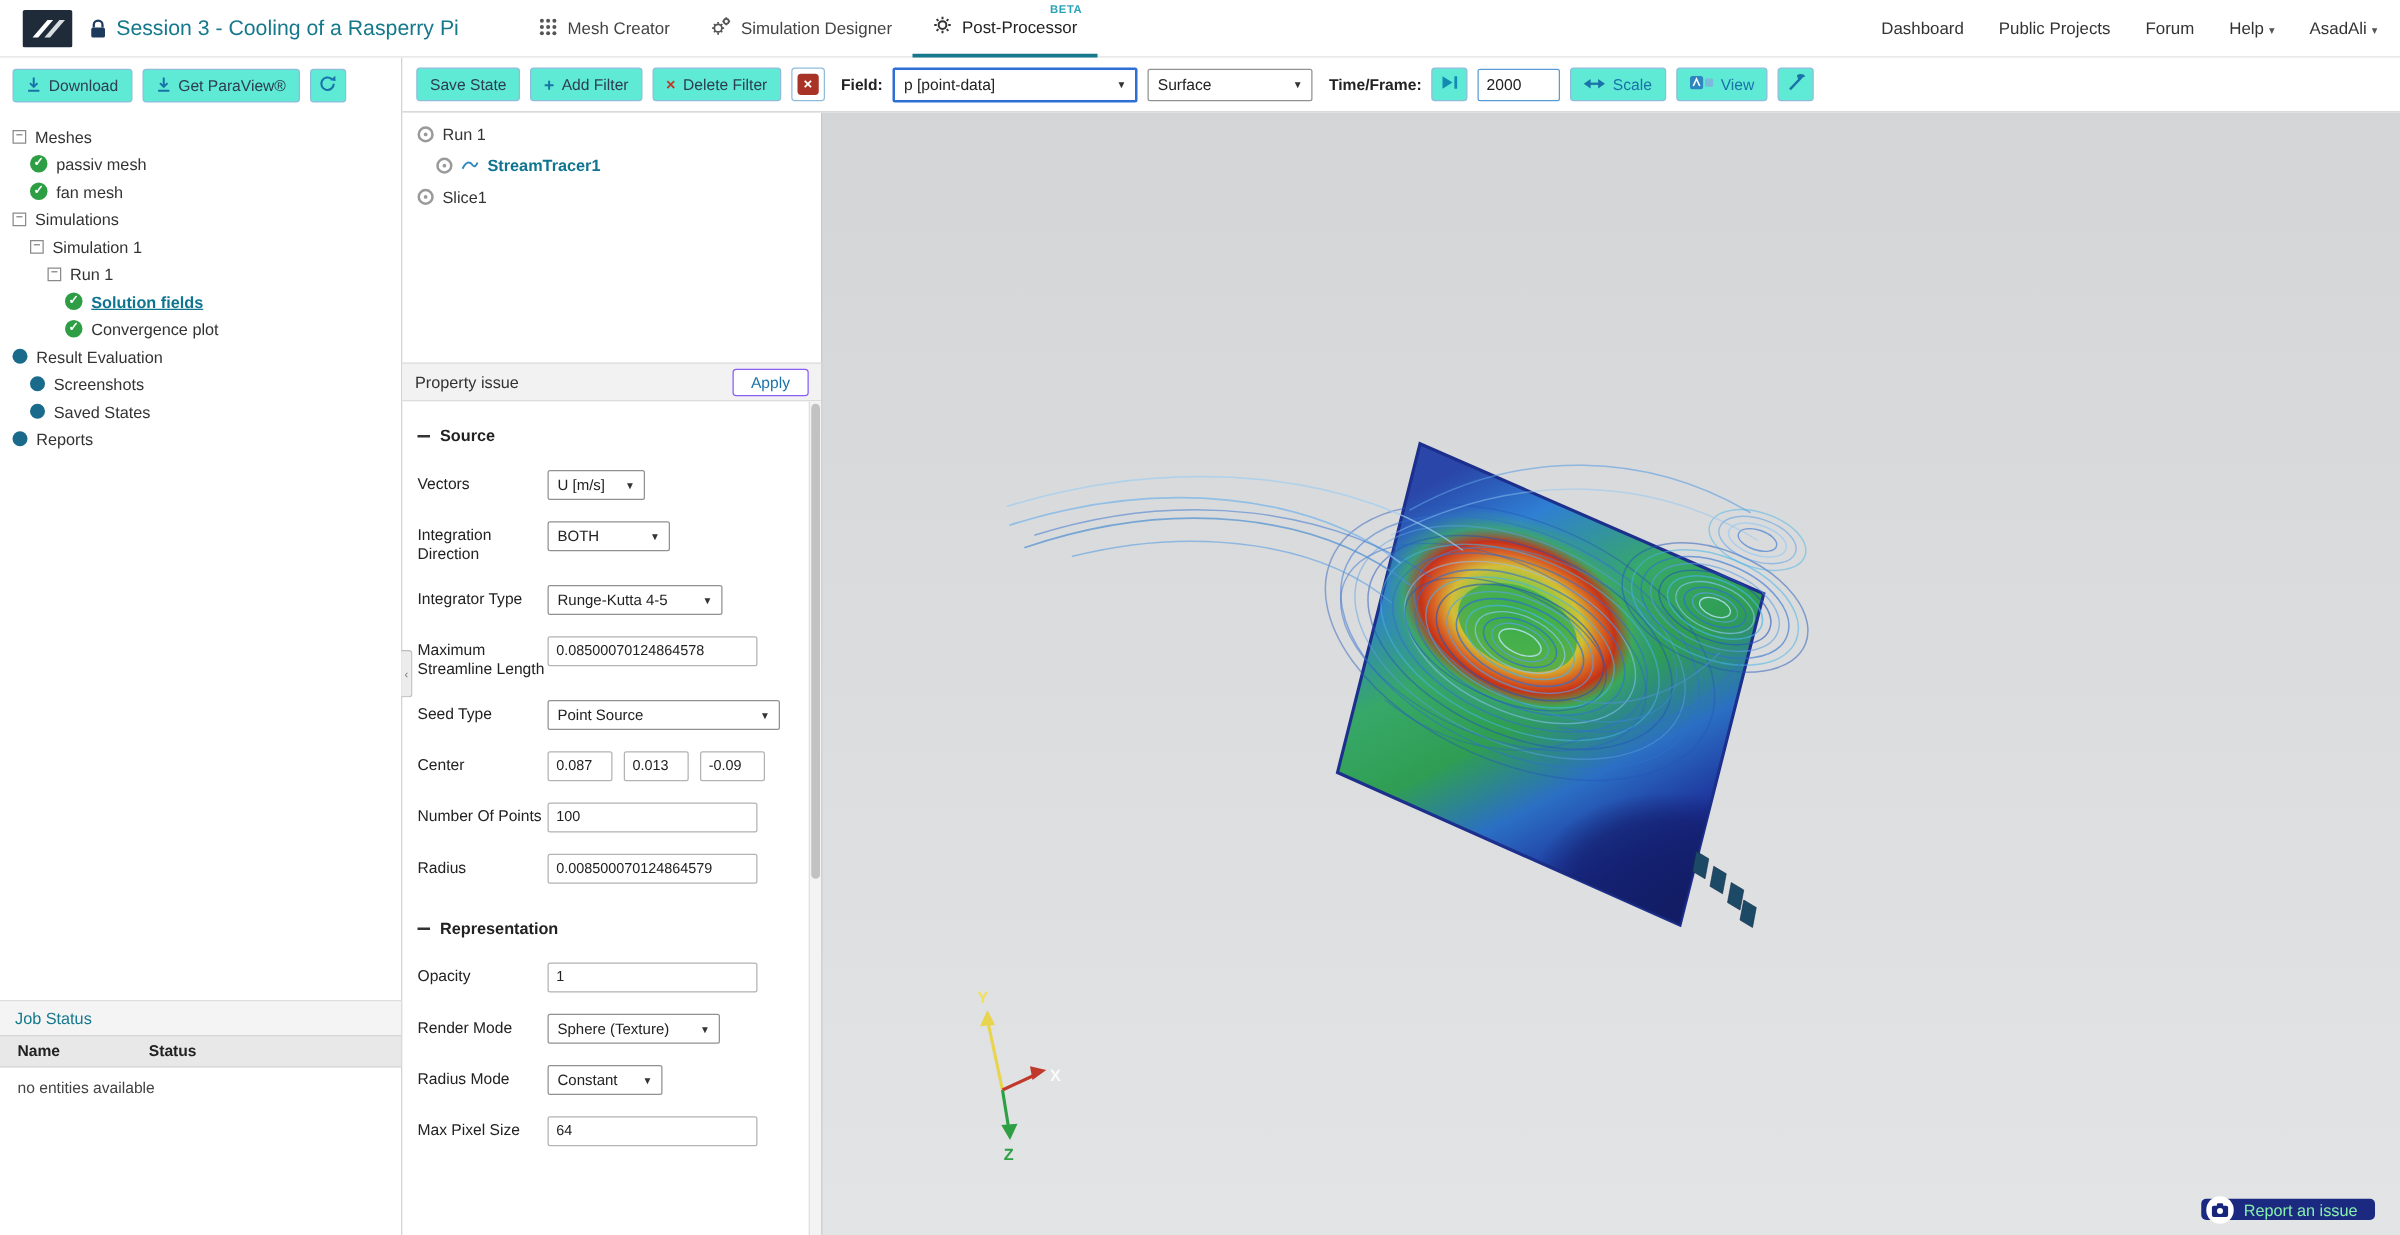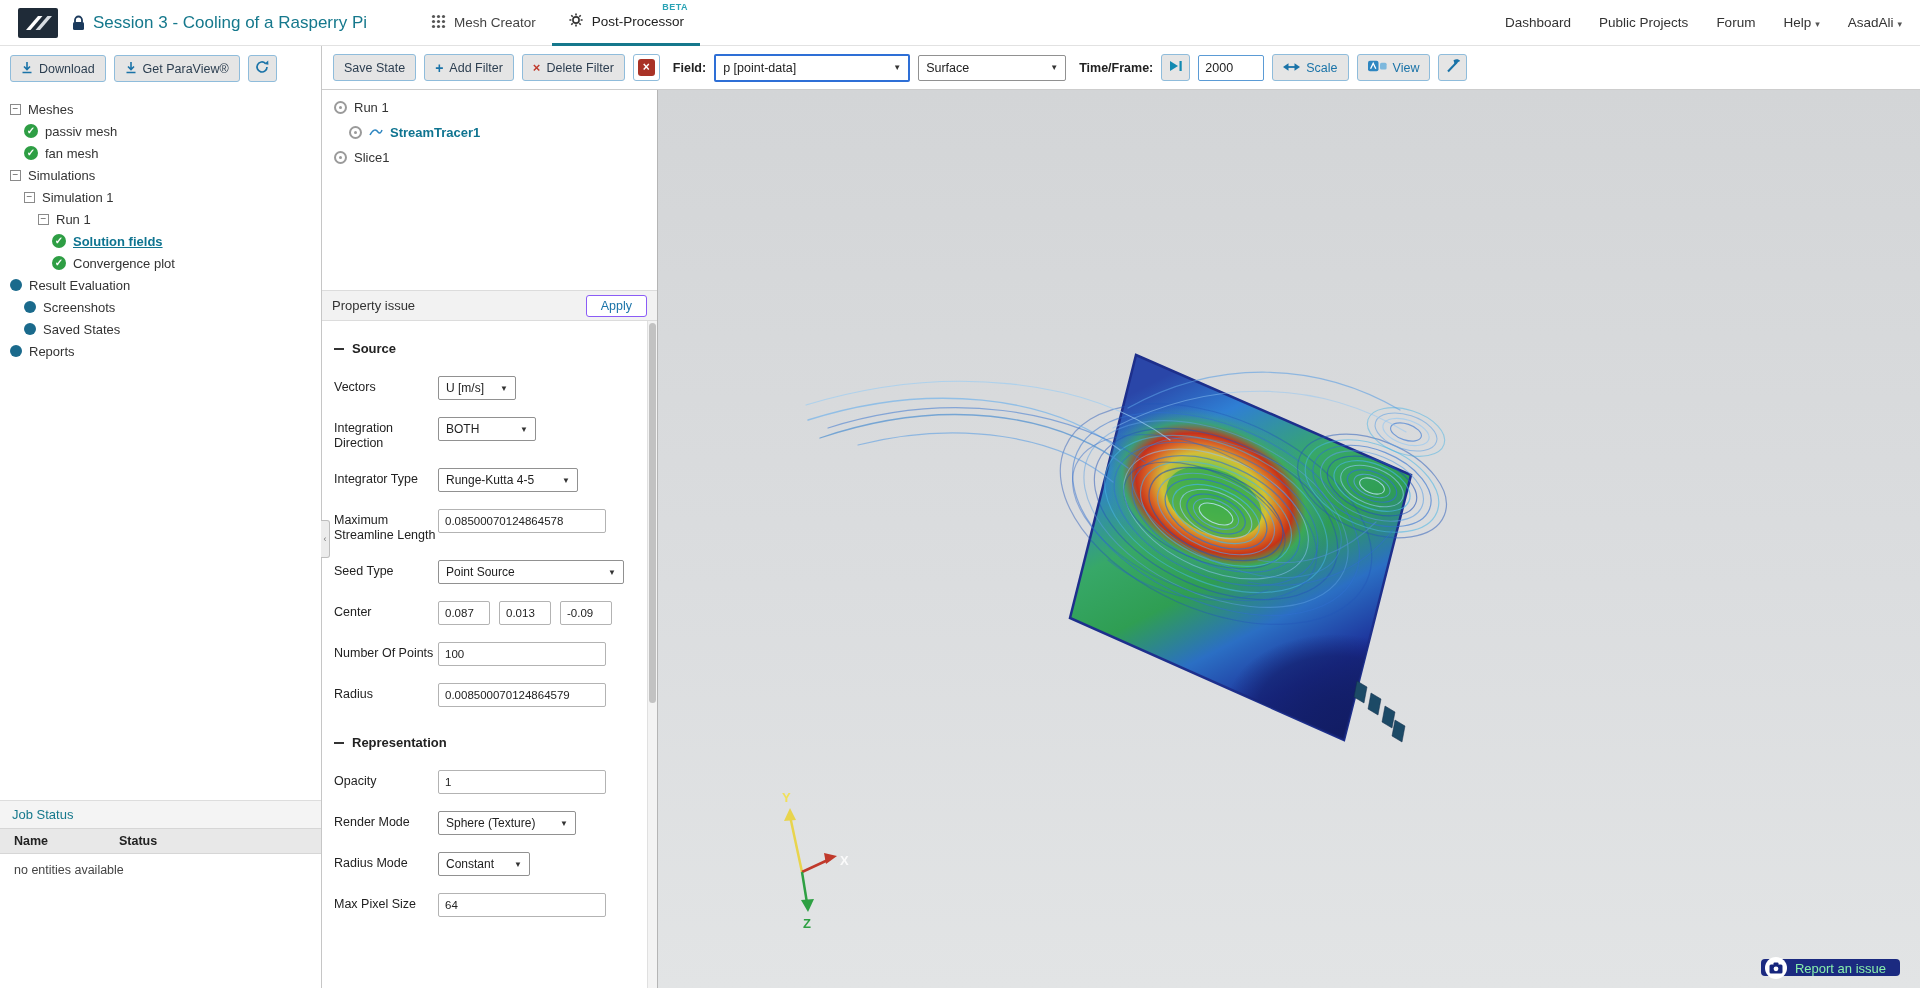"Simulation Designer" div.tab { html: none -> <div> <span><svg> <g> <circle></circle> <path></path> <circle></circle> <path></path> </g> </svg></span> <span>Simulation Designer</span> </div> }
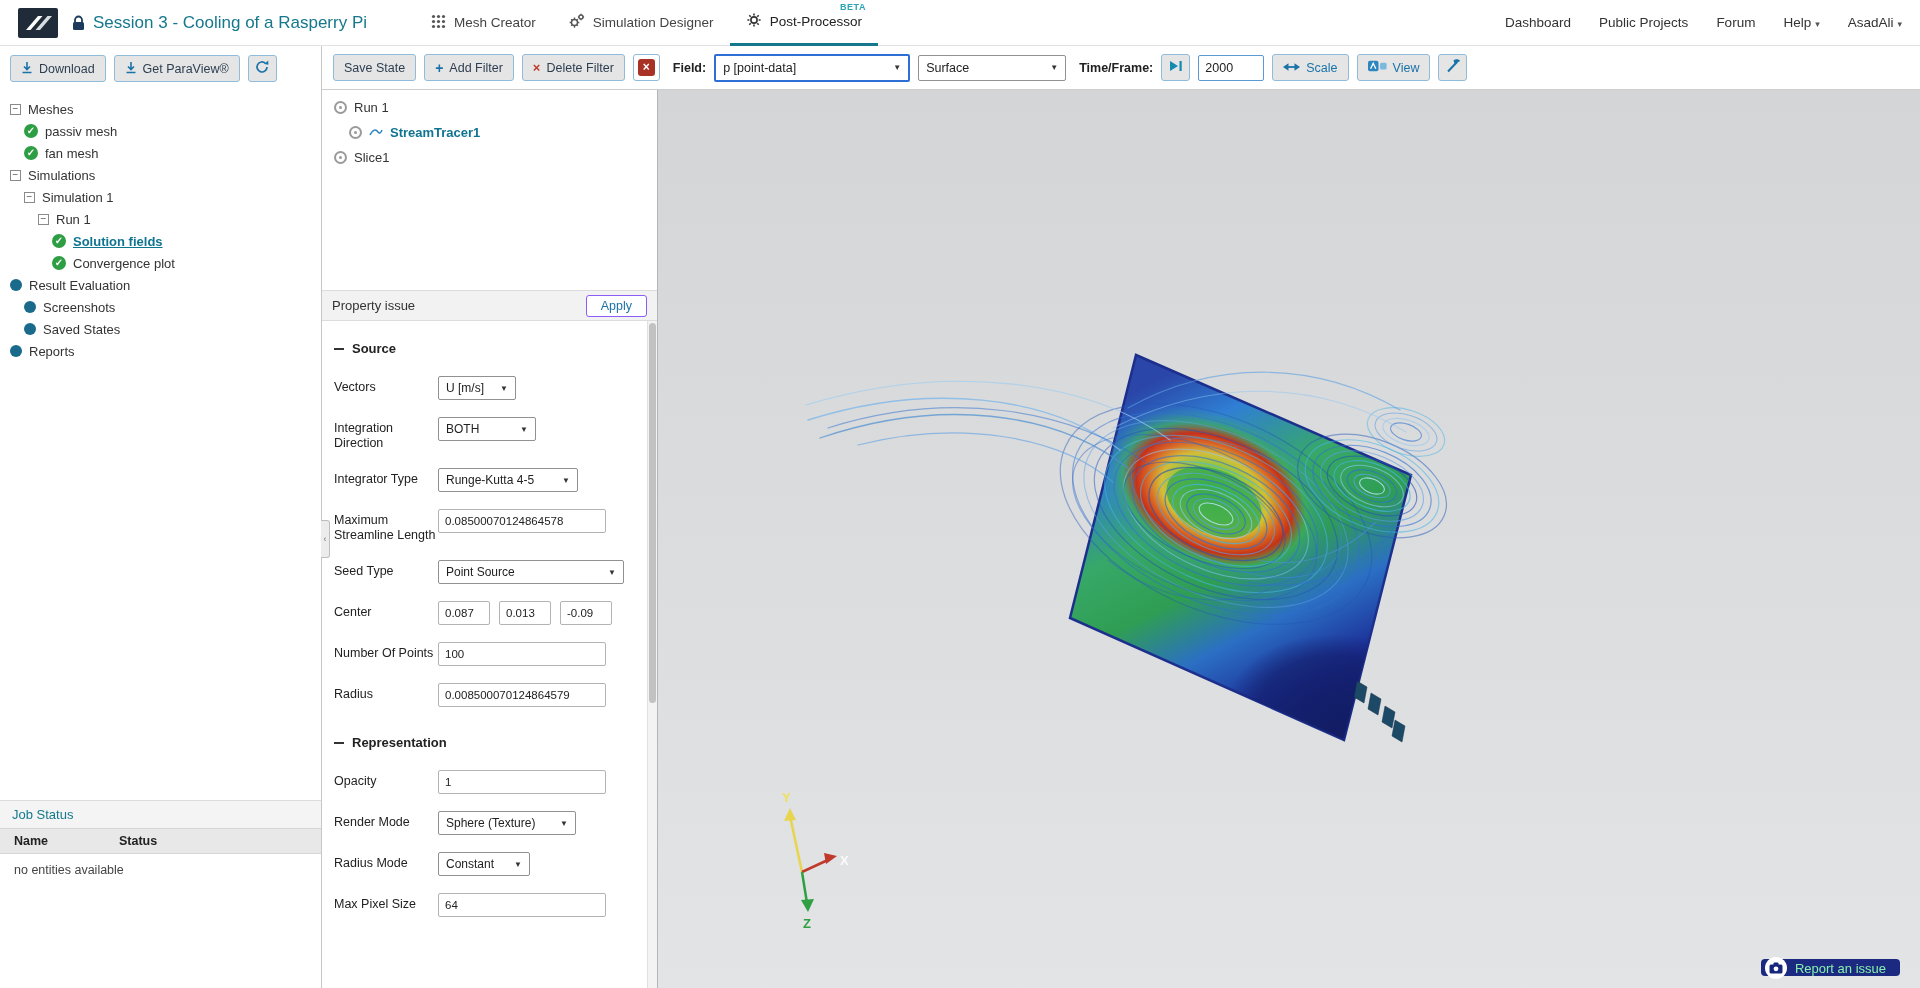"Download" .btn { background: #e5e5e5 -> #5eead4 }
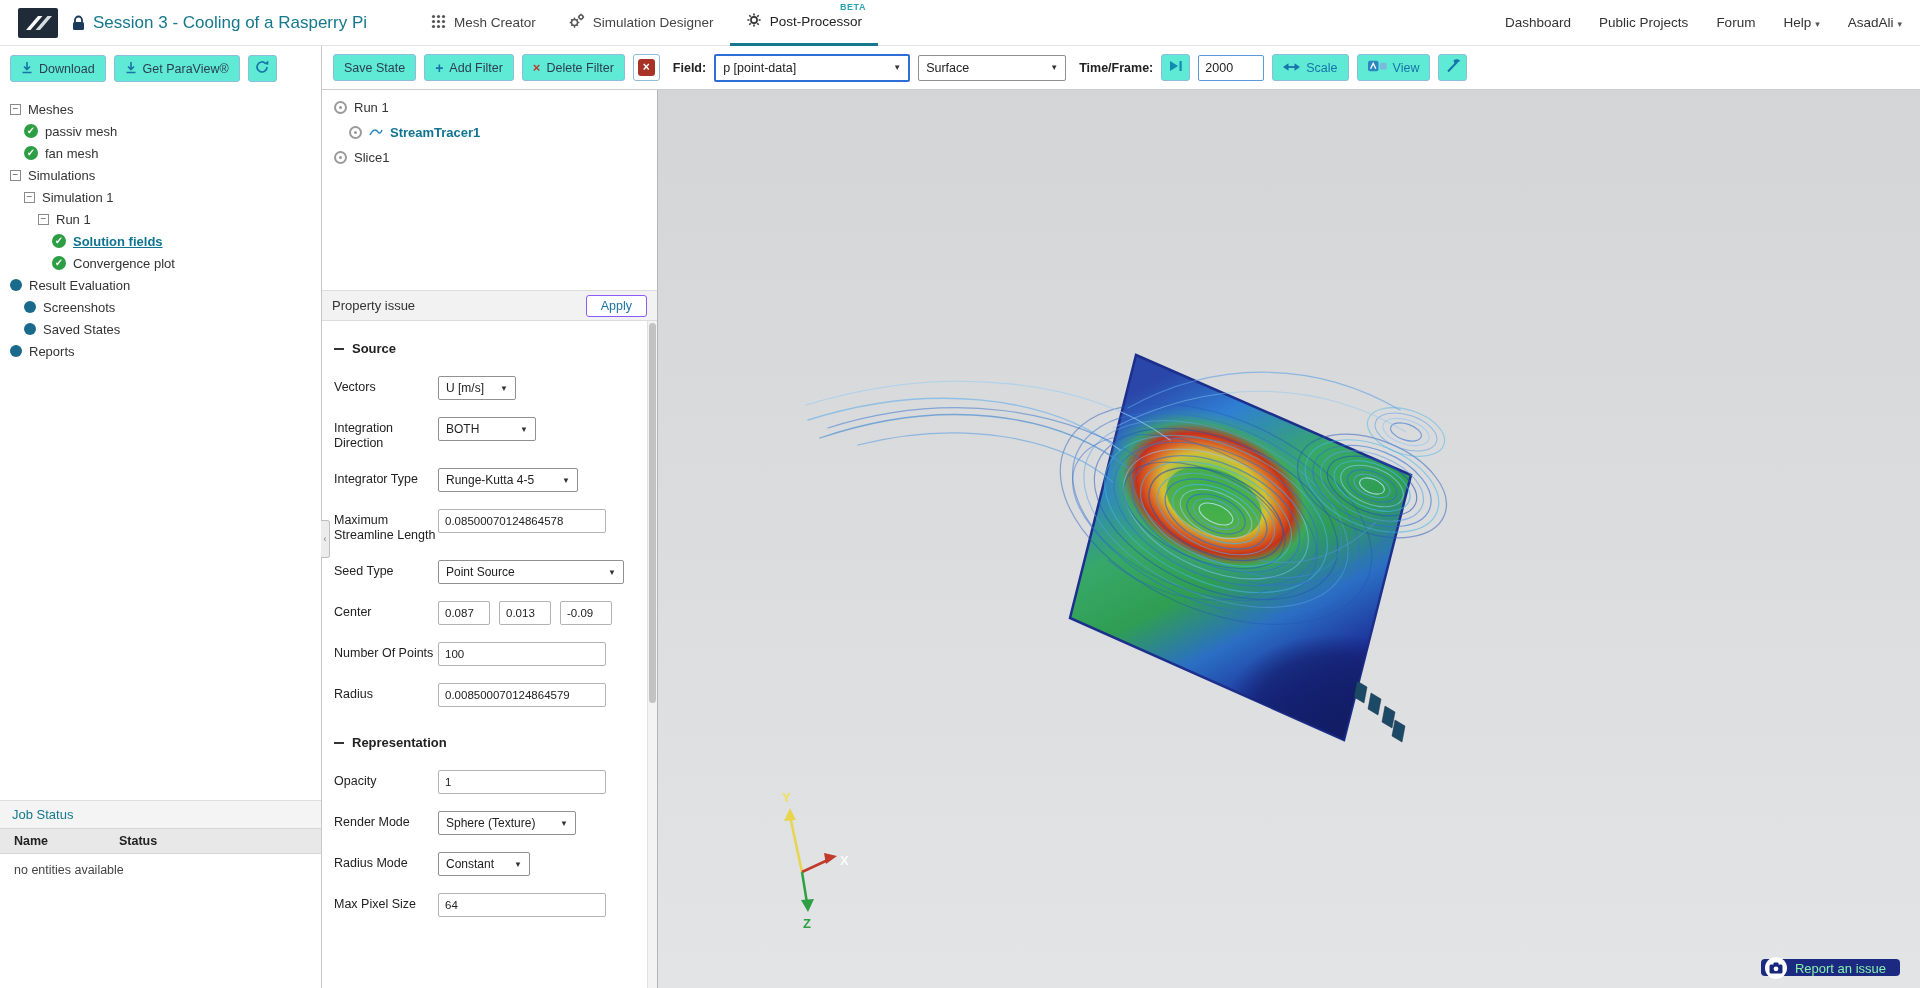"Surface" .rep-select { width: 148px -> 132px }
